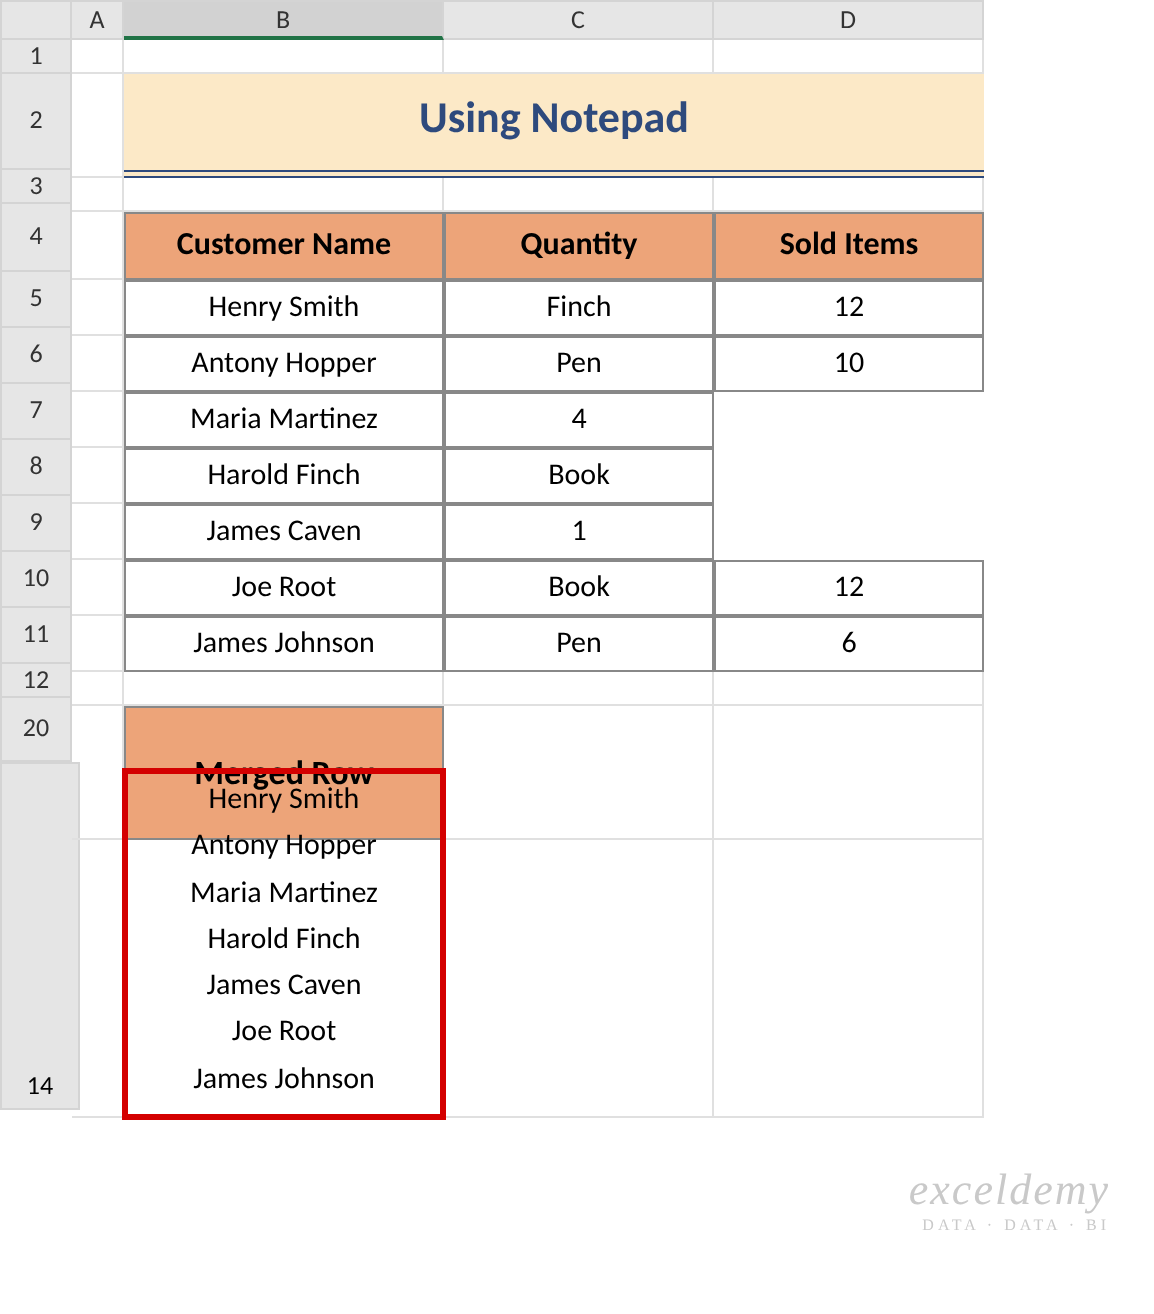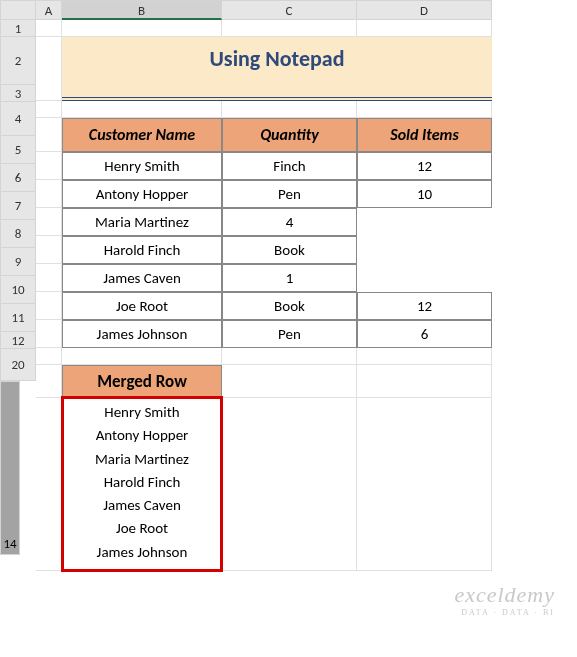"Using Notepad" div.cell-row { height: 64px -> 52px }
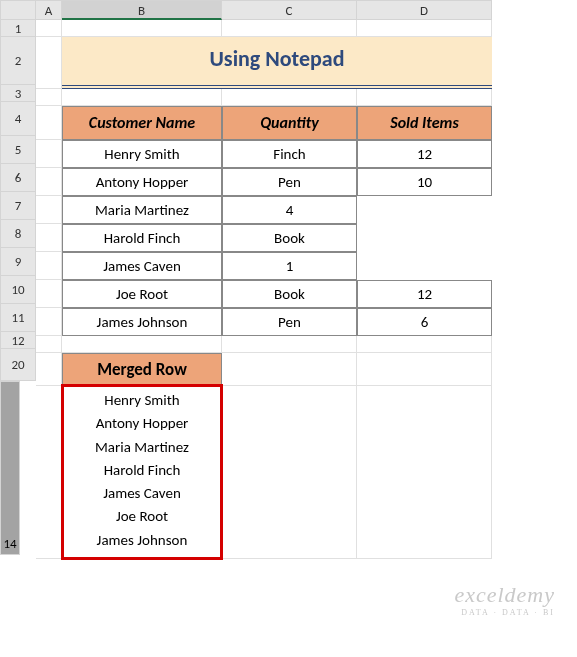"Customer Name" .thead { font-style: italic -> none }
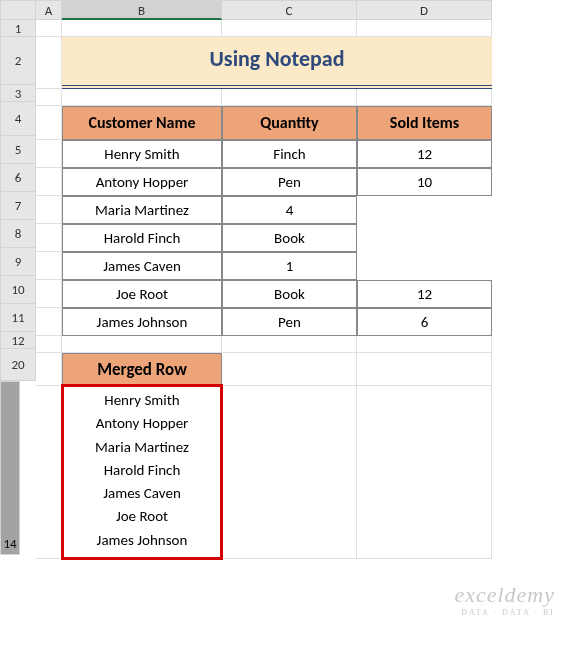"Merged Row" .merged-head { padding: 5px 0 -> 22px 0 }
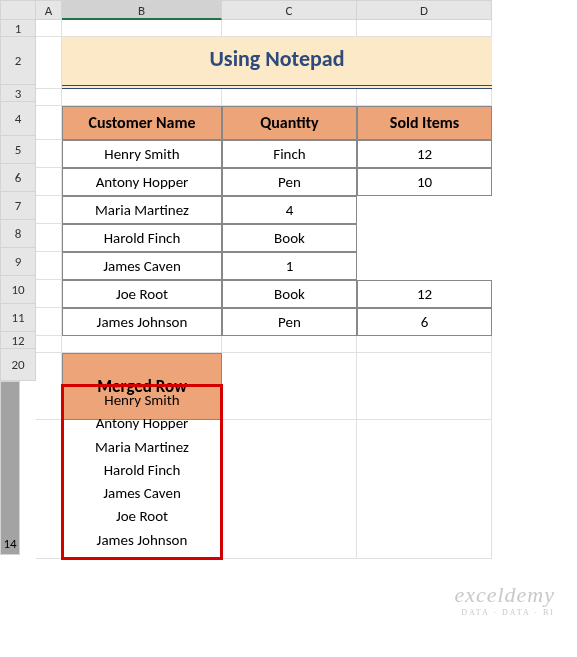"14" .row14-indicator { background: #a3a3a3 -> #e5e5e5; width: 20px -> 40px }
